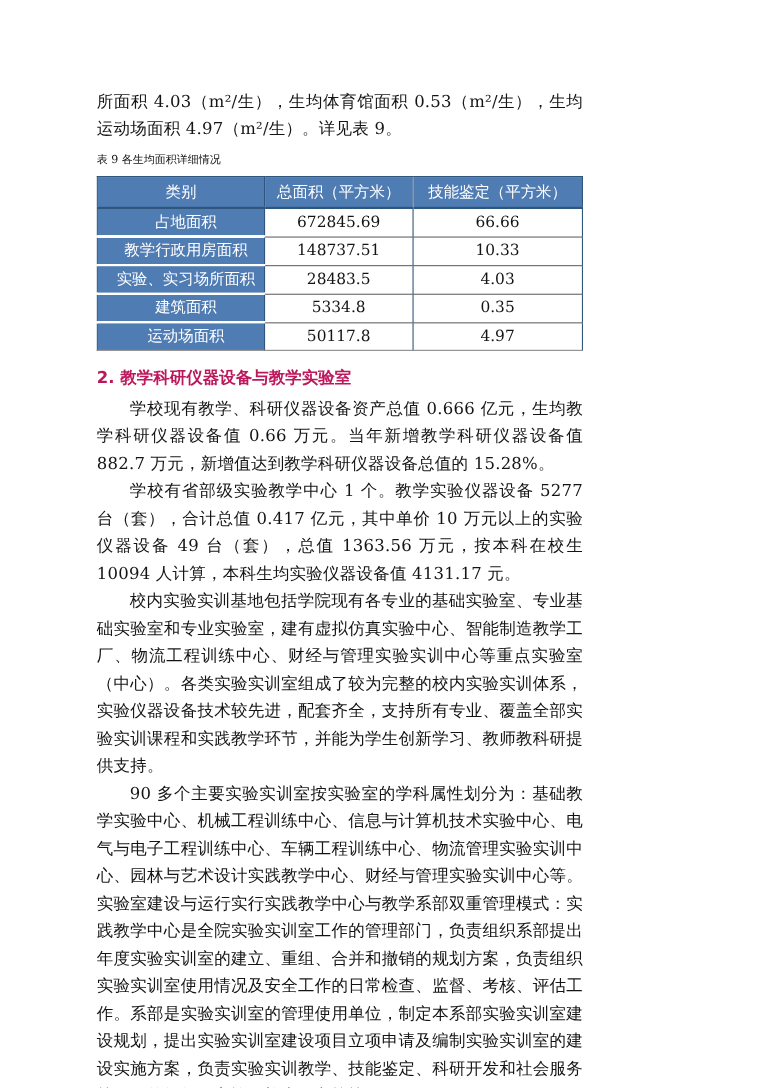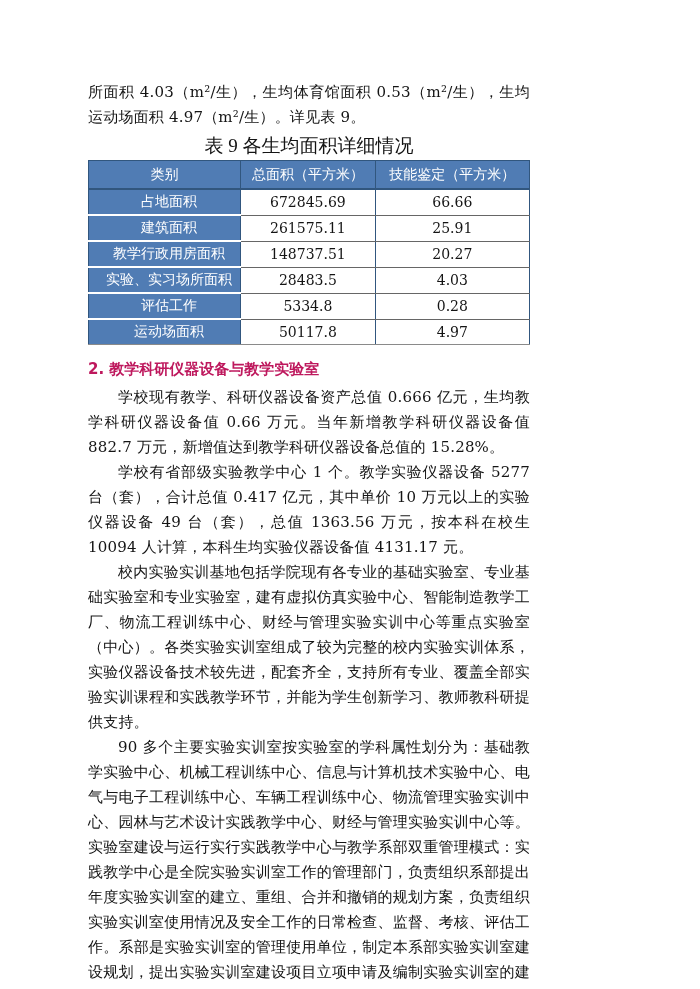"表 9 各生均面积详细情况" .table-caption { font-family: Liberation Serif, serif -> none; font-size: 19px -> 10px; text-align: center -> none }
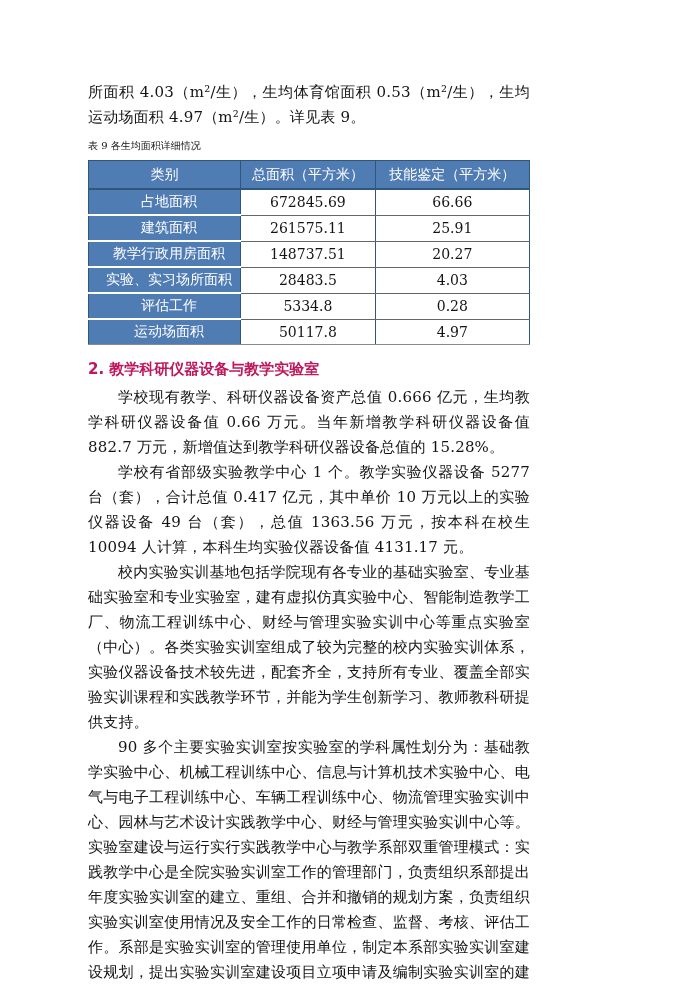"建筑面积" tr { html: <tr> <td>建筑面积</td> <td>261575.11</td> <td>25.91</td> </tr> -> none }
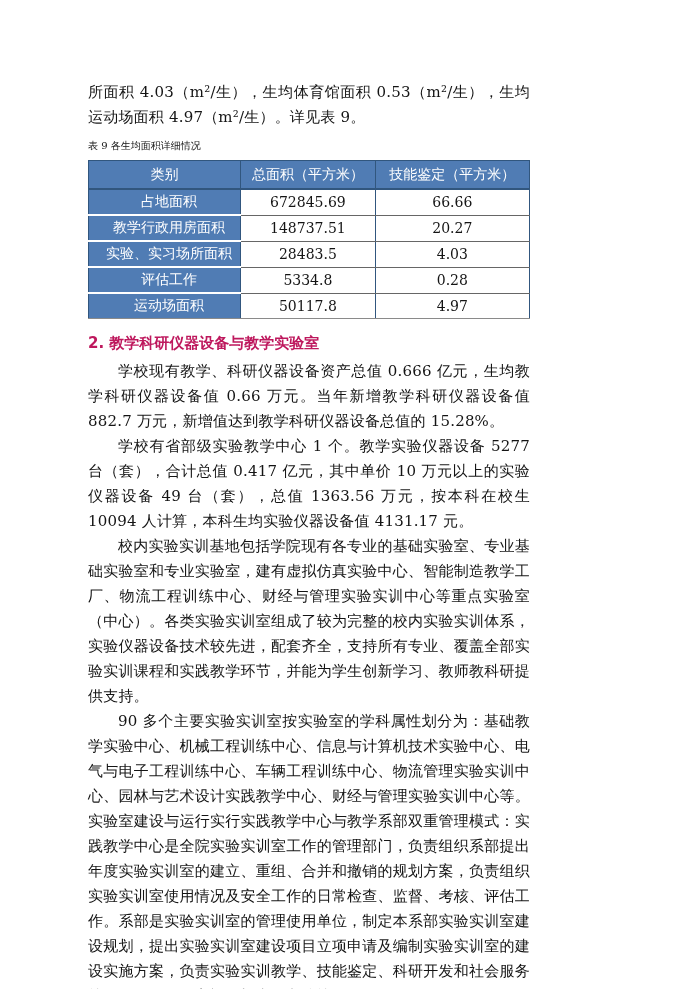"20.27" td.num { text: 20.27 -> 10.33 }
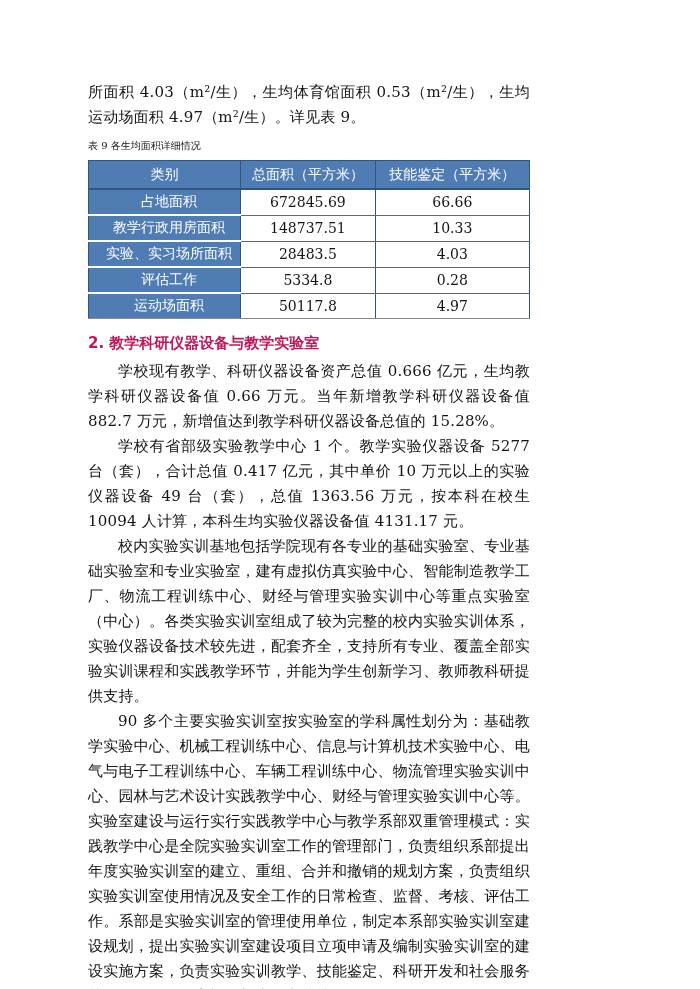"评估工作" td.cat { text: 评估工作 -> 建筑面积 }
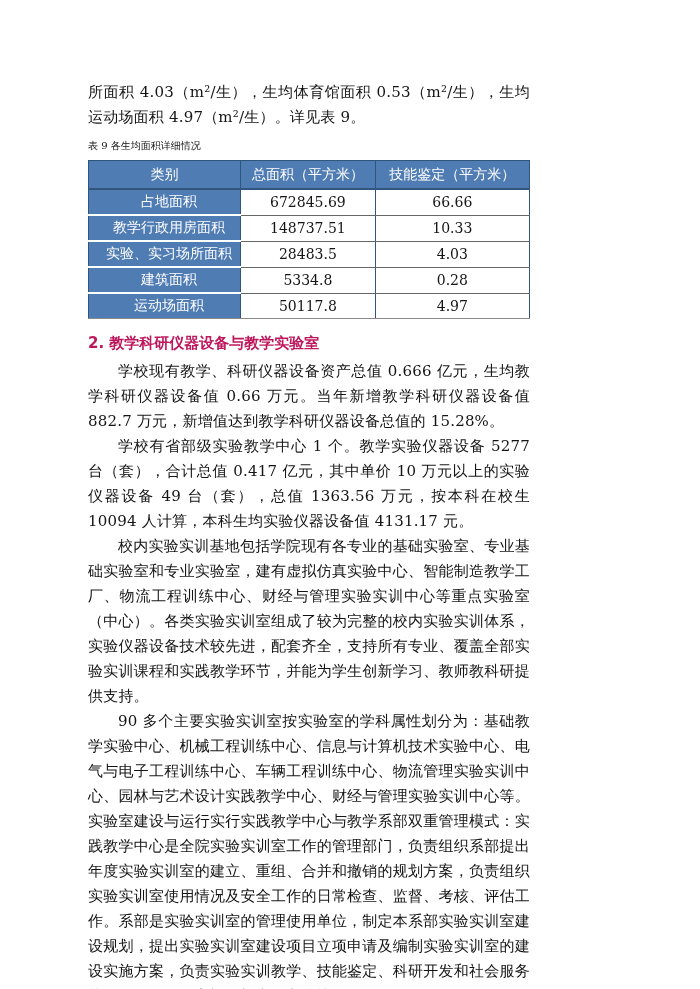"0.28" td.num { text: 0.28 -> 0.35 }
